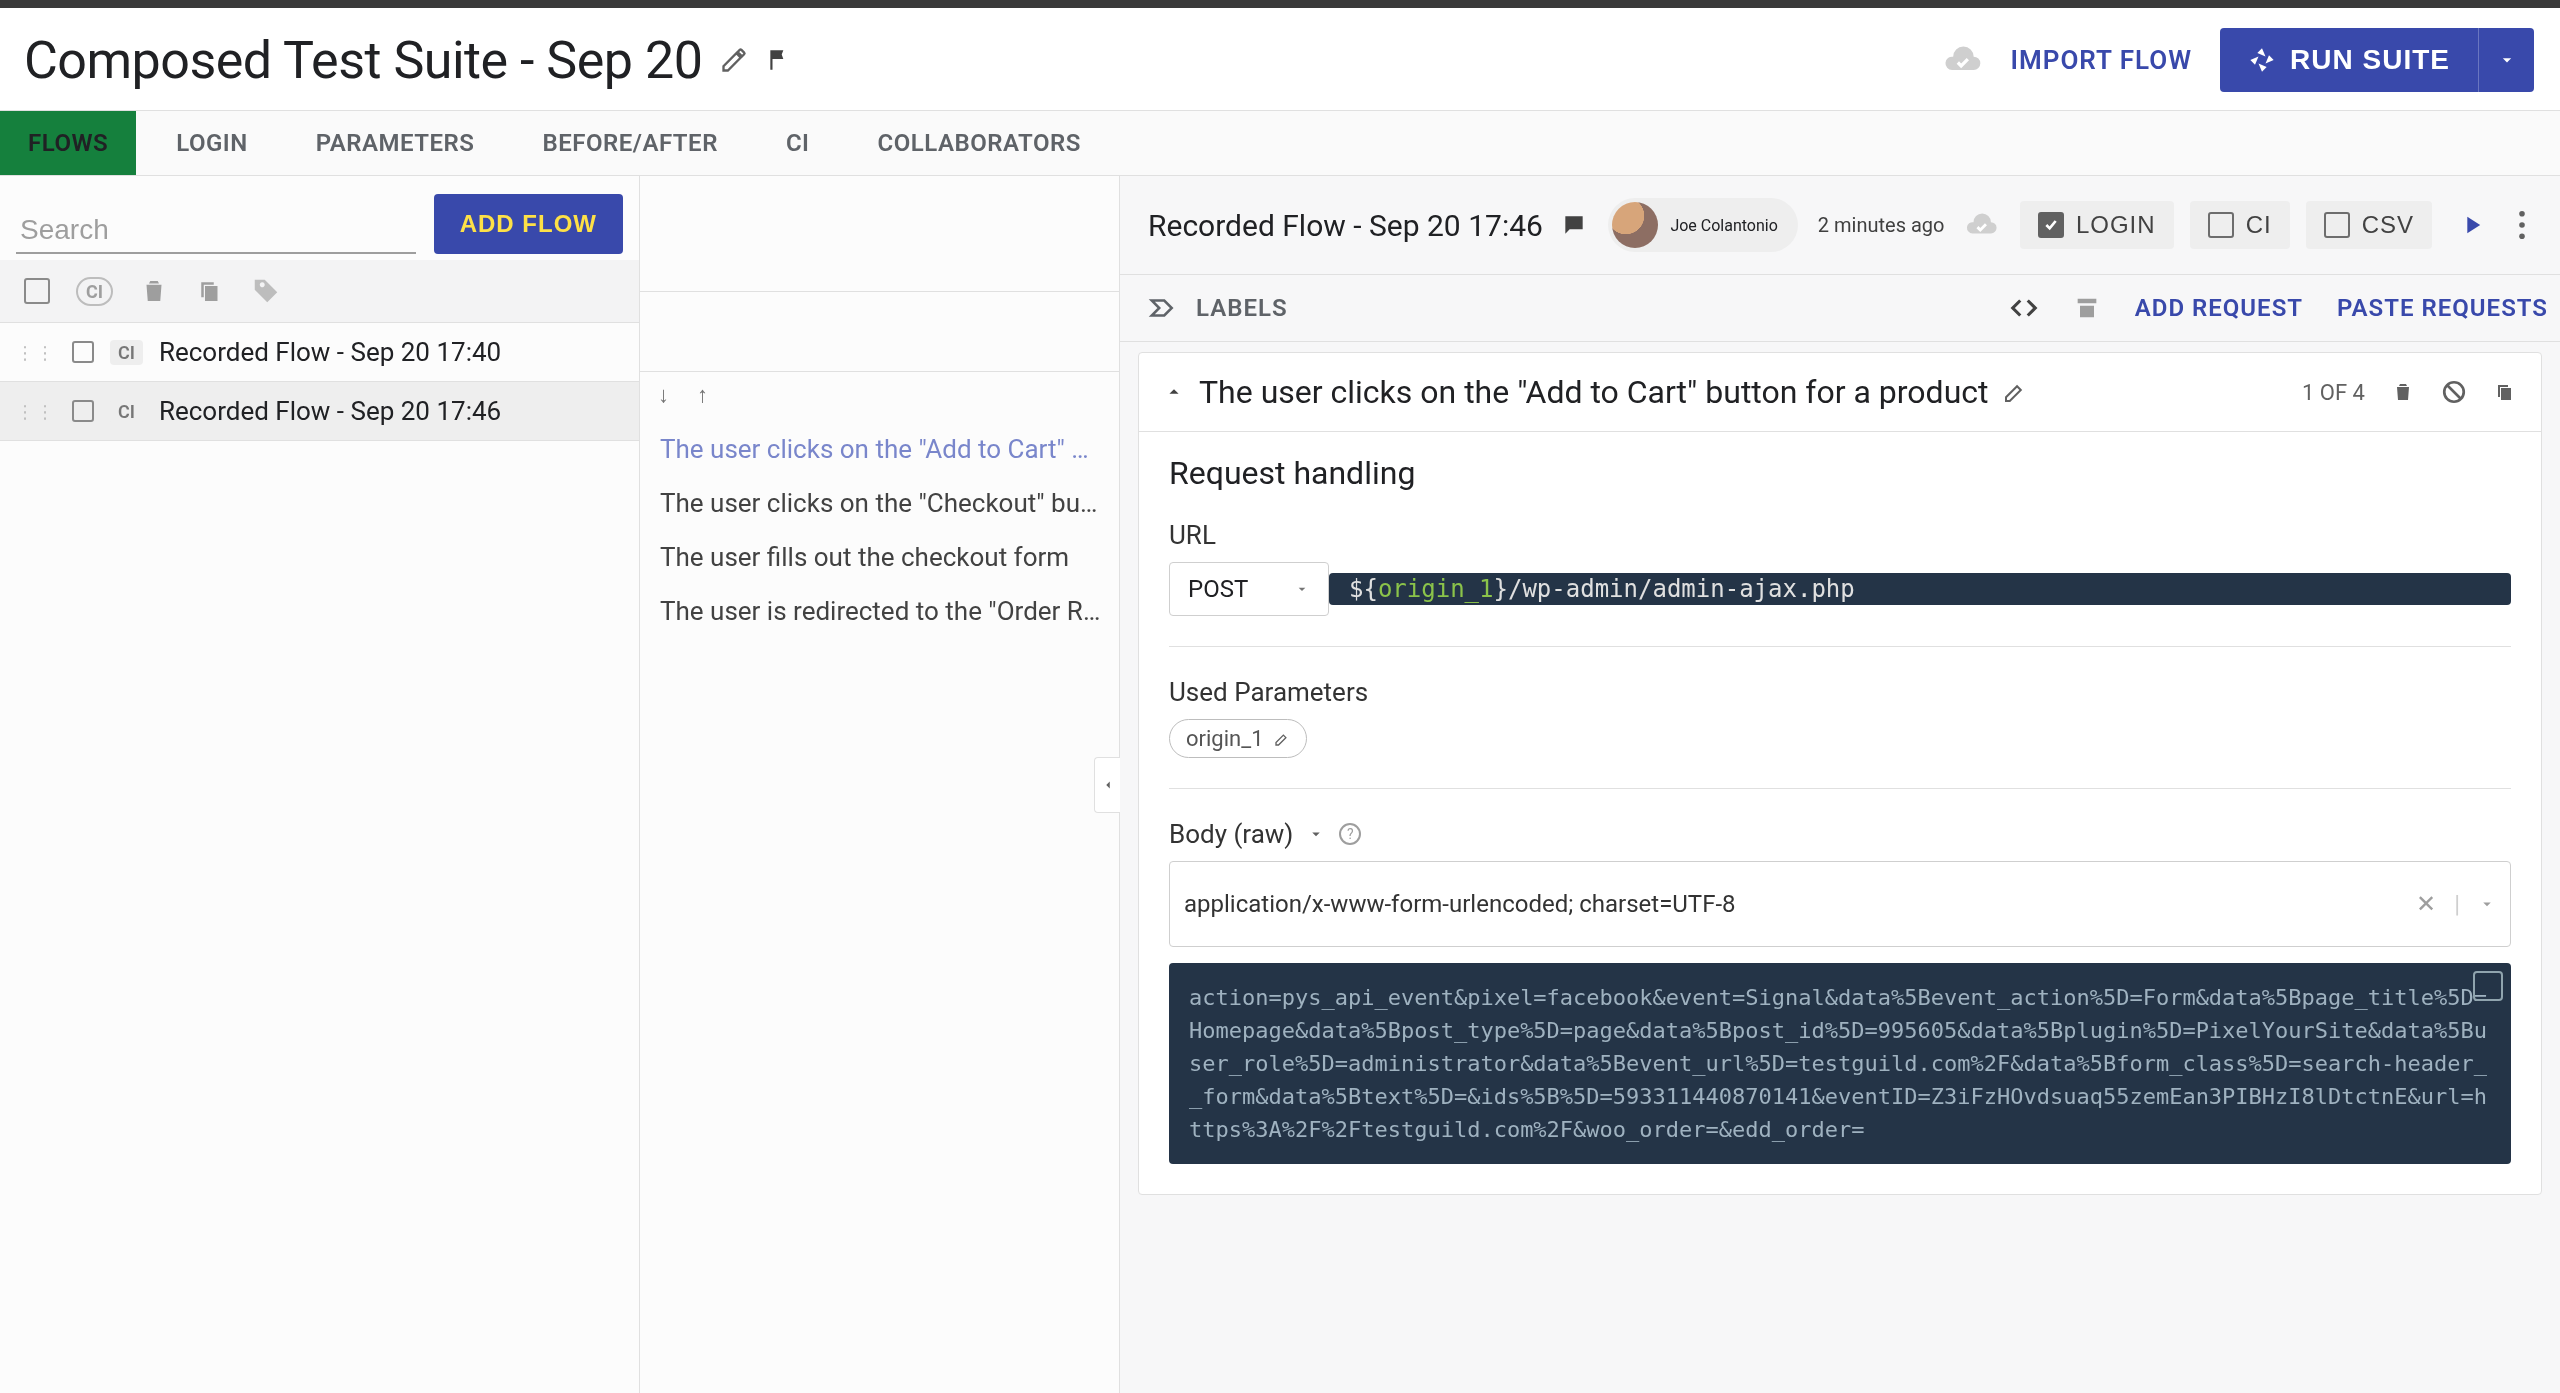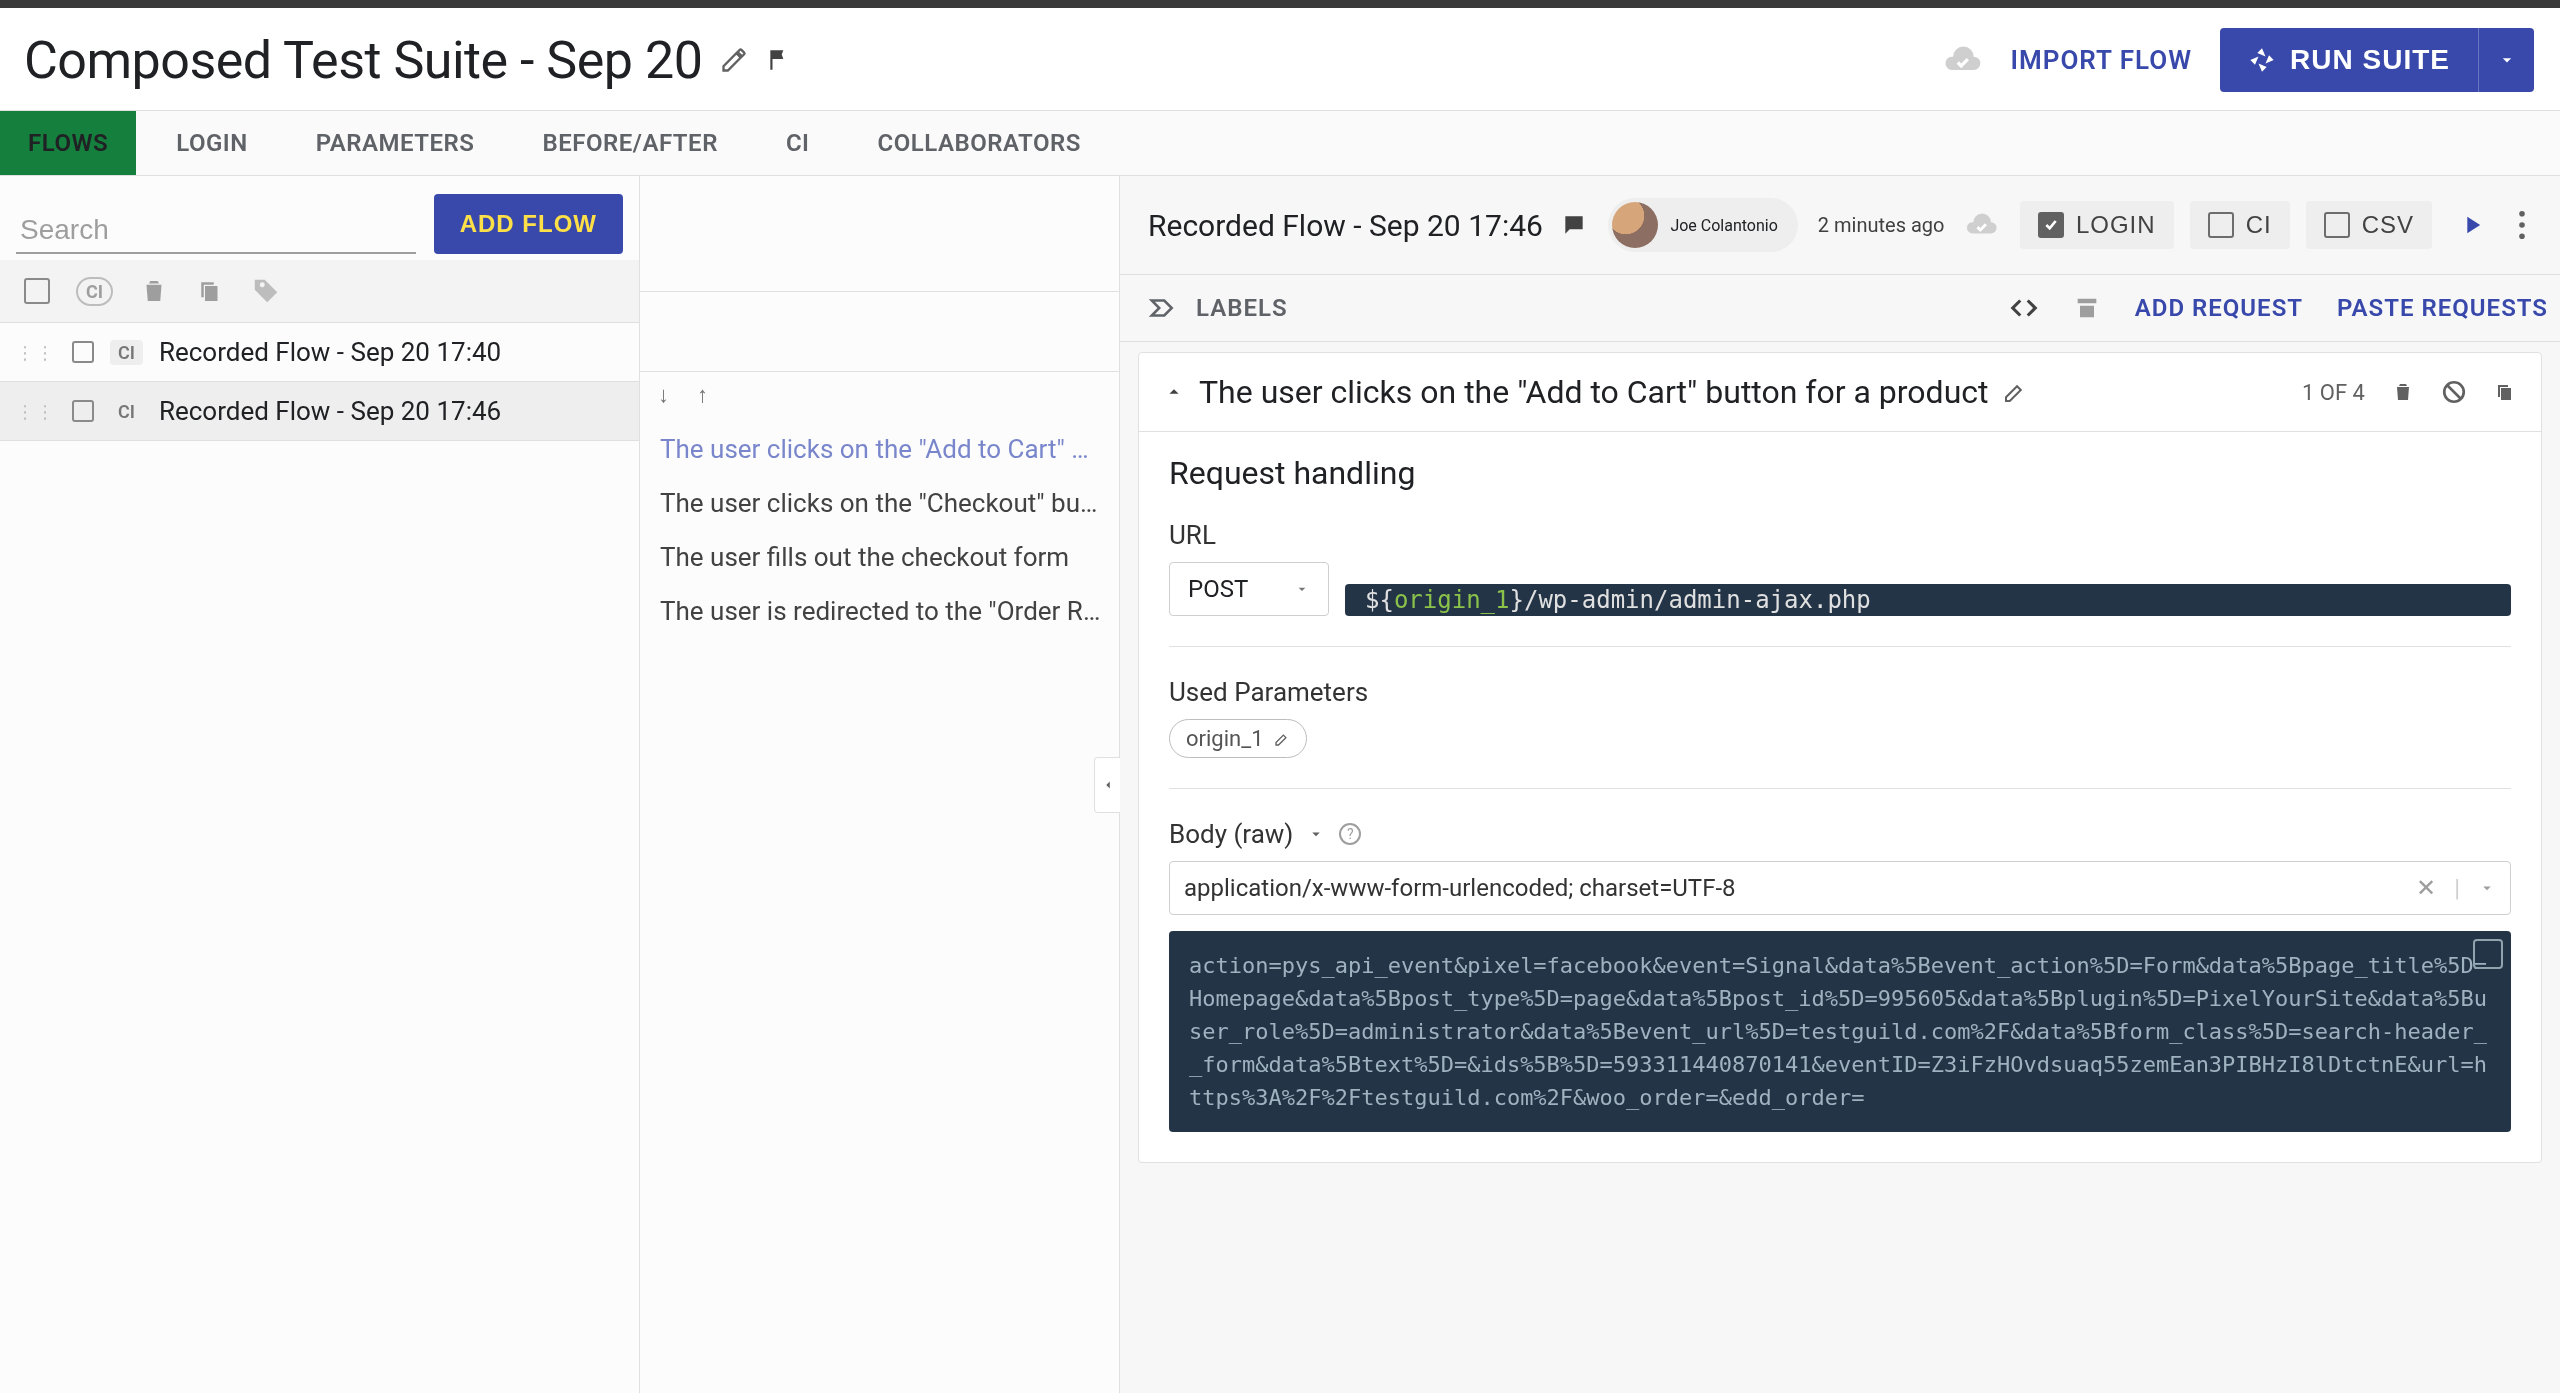"POST" .row { align-items: flex-end -> center; gap: 16px -> 0 }
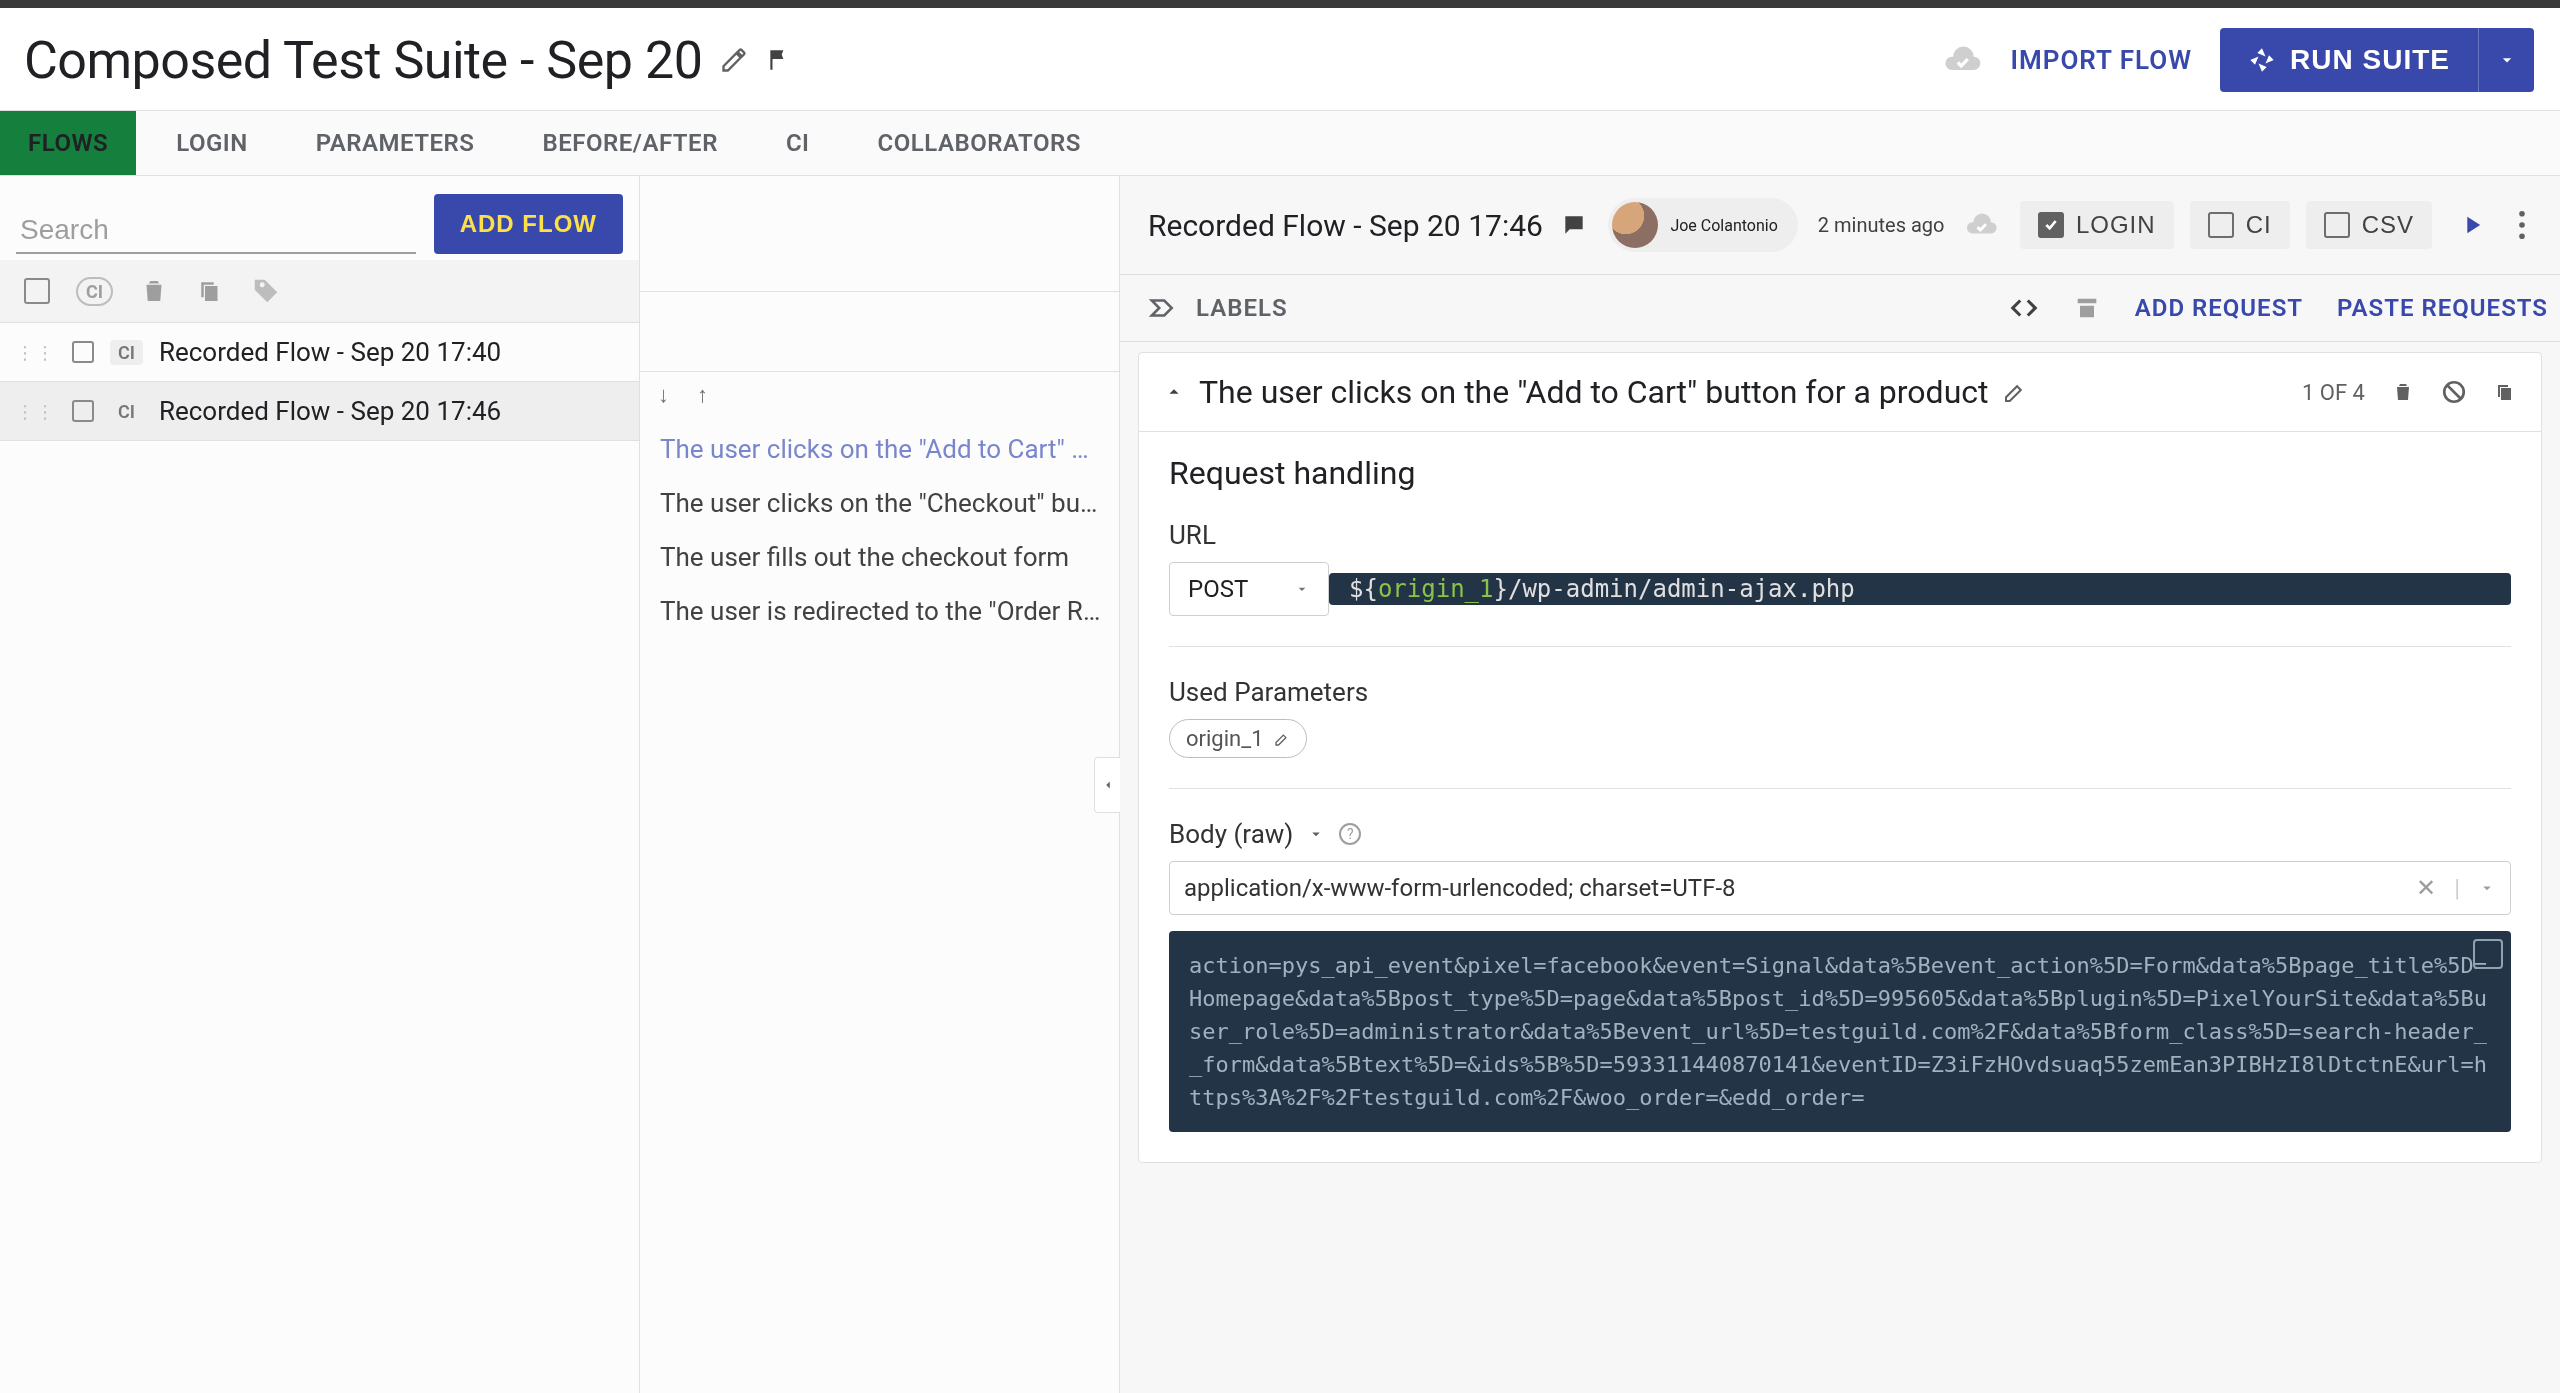"application/x-www-form-urlencoded;" .combo { padding: 12px 14px -> 28px 14px }
